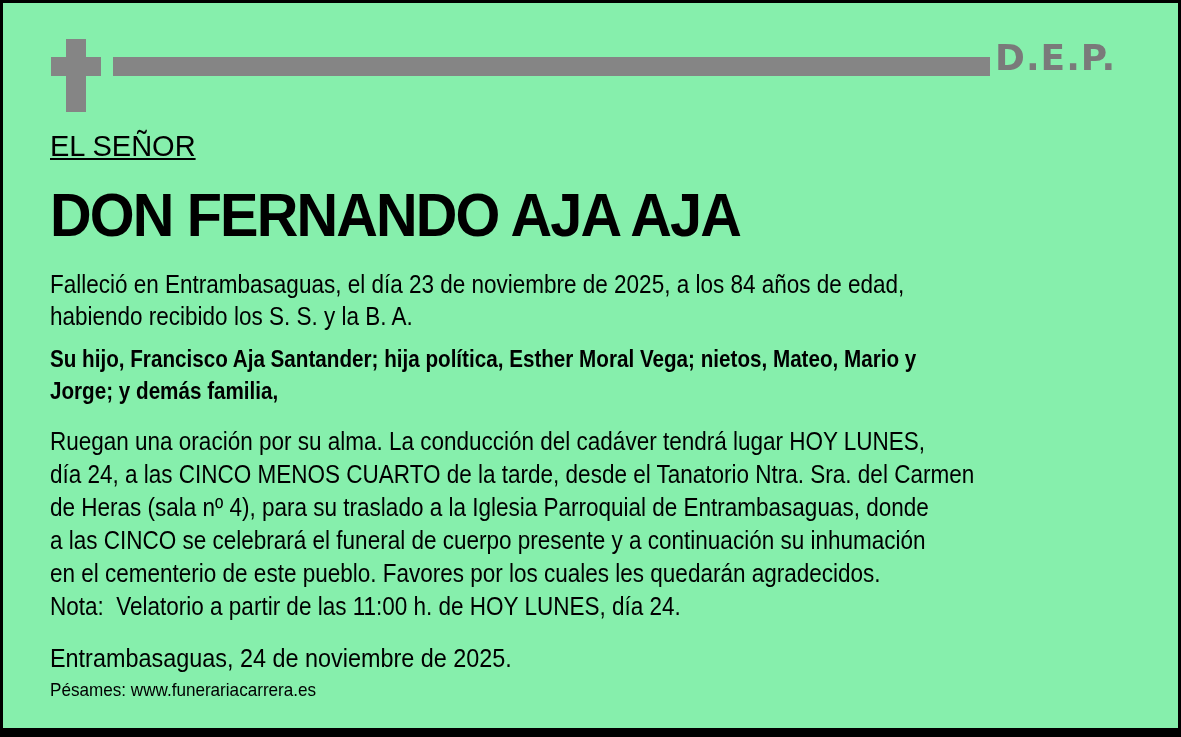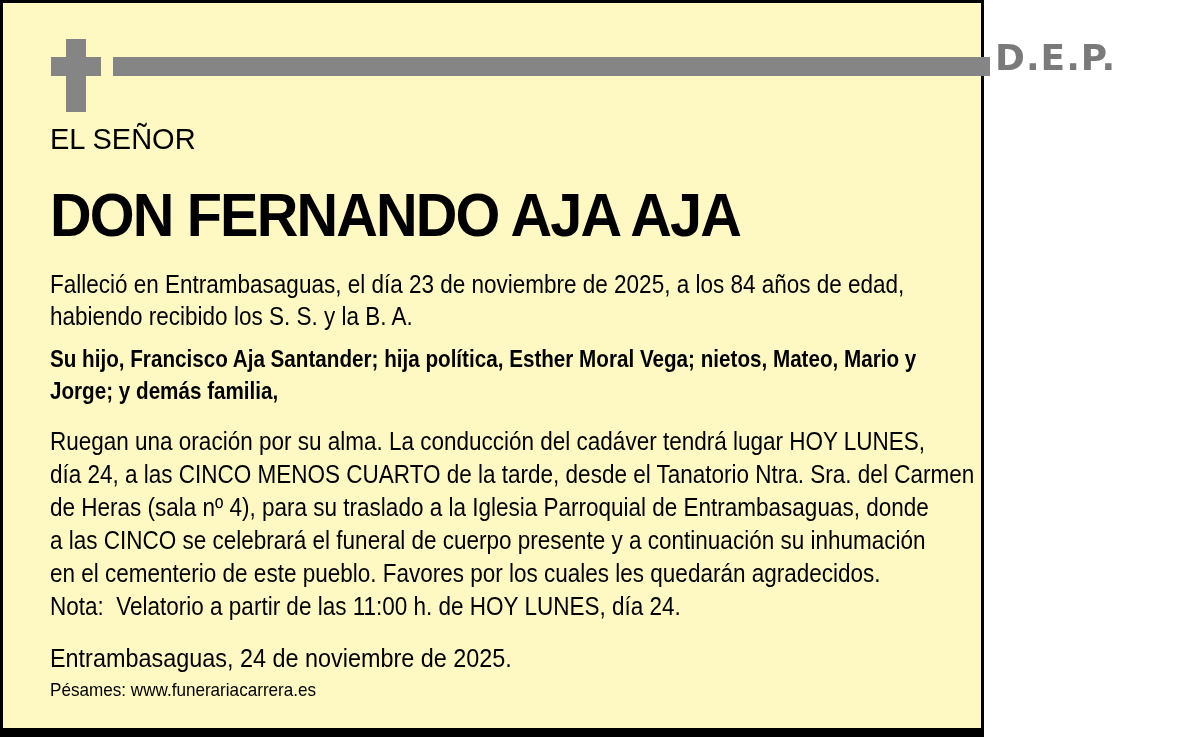"D.E.P." .frame { background: #fef9c3 -> #86efac; width: 984px -> 1181px }
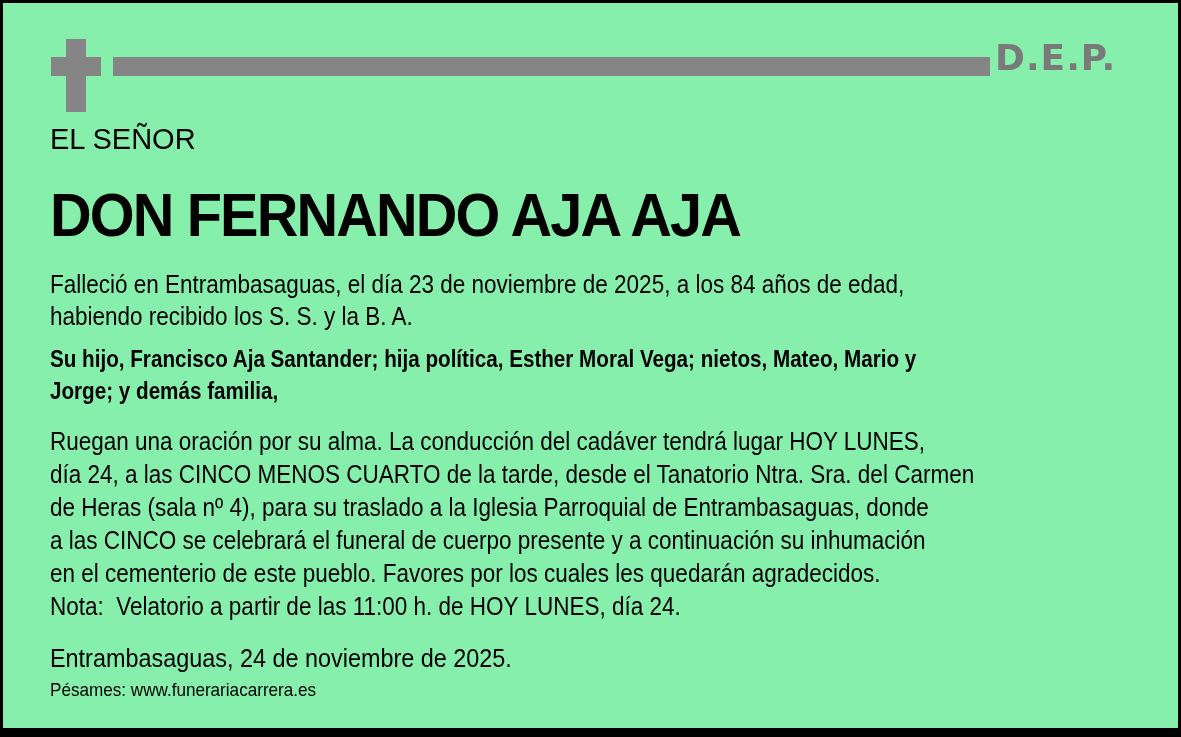"EL SEÑOR" .senor { text-decoration: none -> underline; top: 120px -> 127px }
